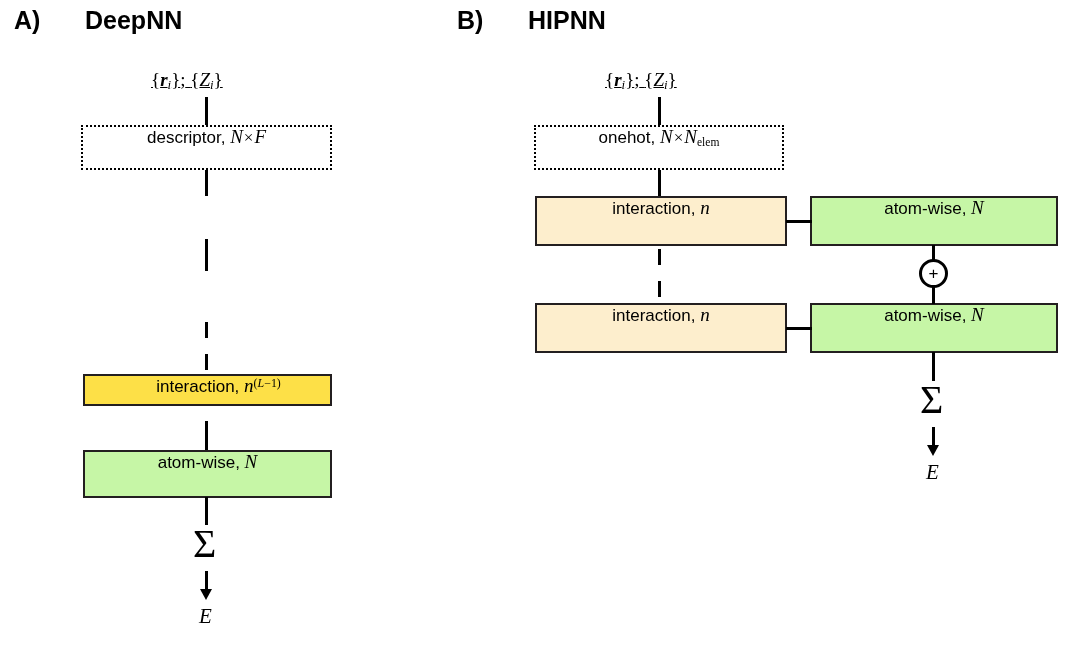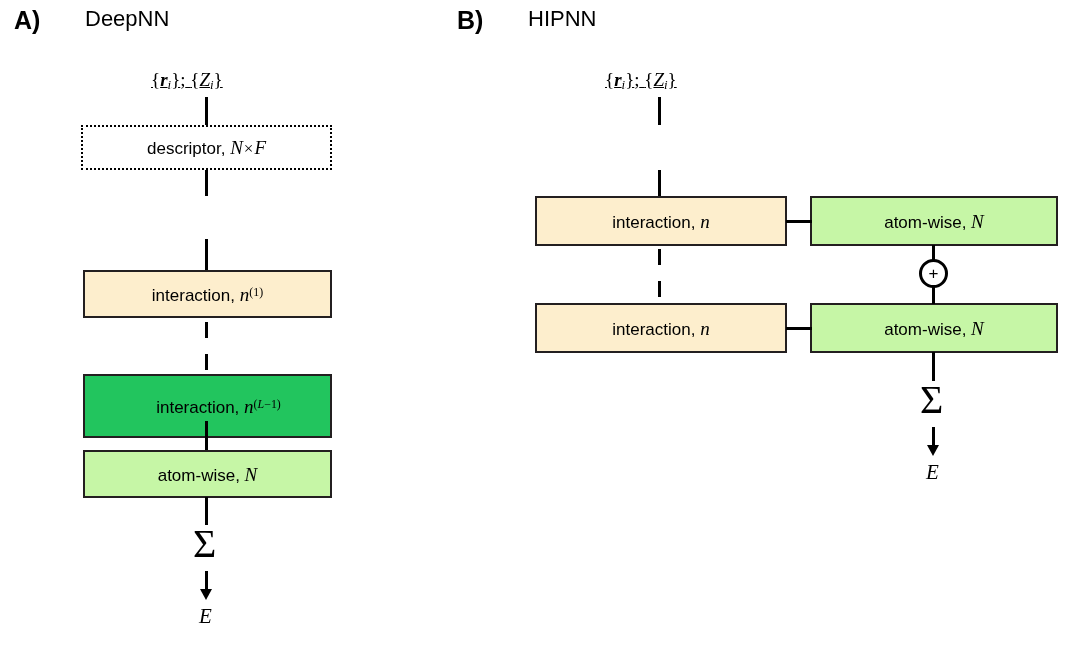"DeepNN" .panel-title { font-size: 22px -> 25px; font-weight: normal -> bold }
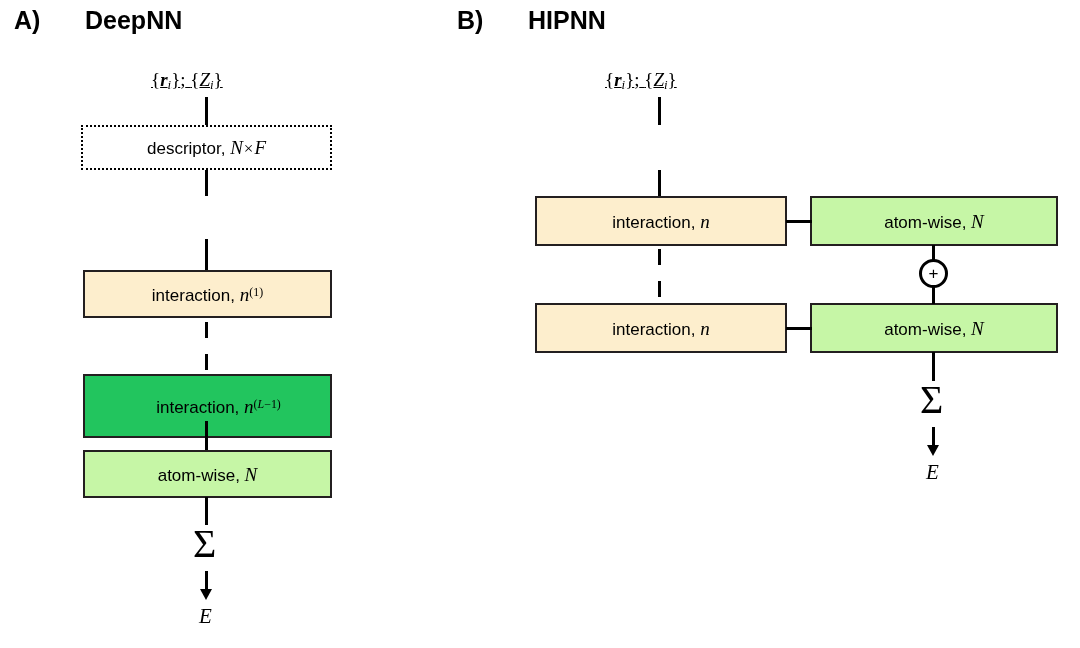"descriptor, N×F" .box { align-items: center -> flex-start }
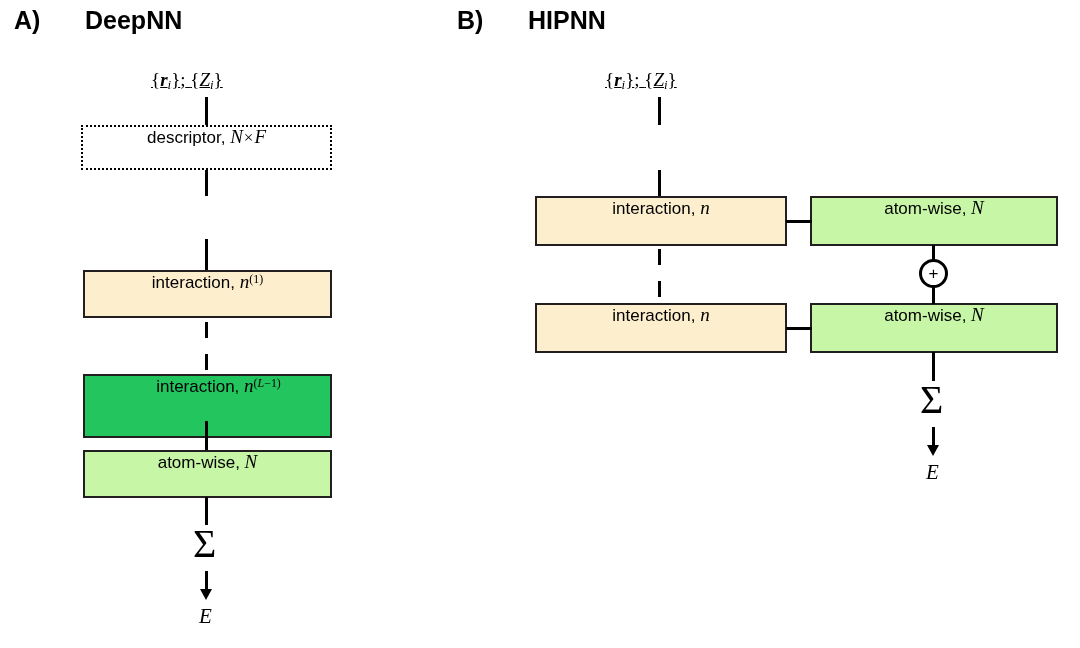"onehot, N×Nelem" div.box { html: none -> <div> <span> <span>onehot,</span>&nbsp;<span>N</span><span>×</span><span>N</span><sub>elem</sub> </span> </div> }
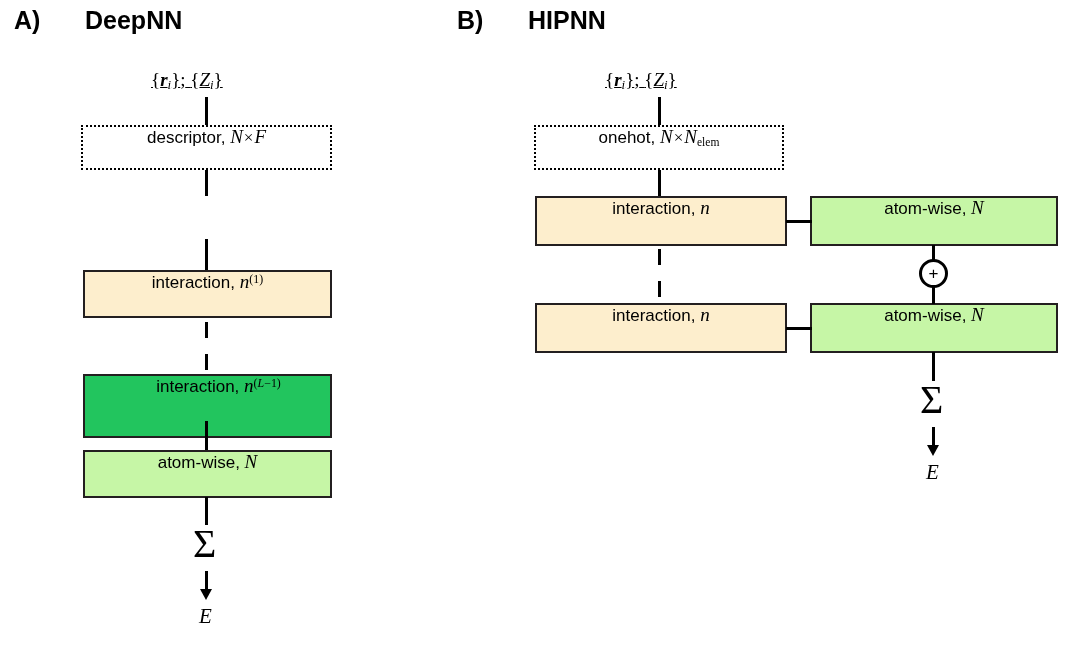"interaction, n(1)" div.box { html: <div> <span> <span>interaction,</span>&nbsp;<span>n</span><sup>(<span>1</span>)</sup> </span> </div> -> none }
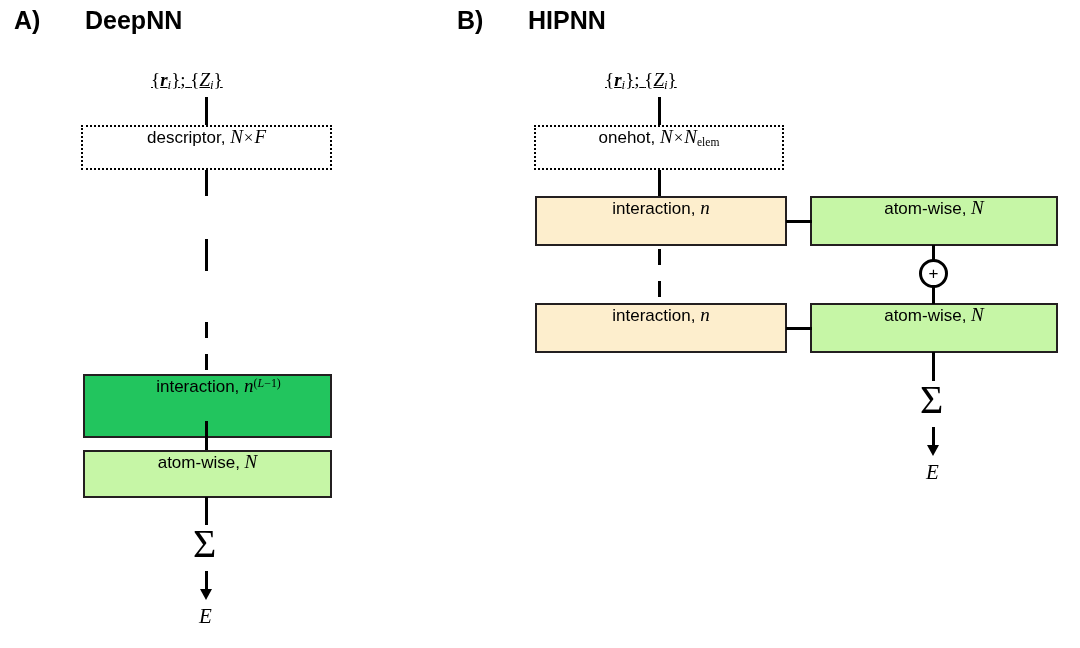"interaction, n(L−1)" div.box { background: #22c55e -> #fde047; height: 64px -> 32px }
